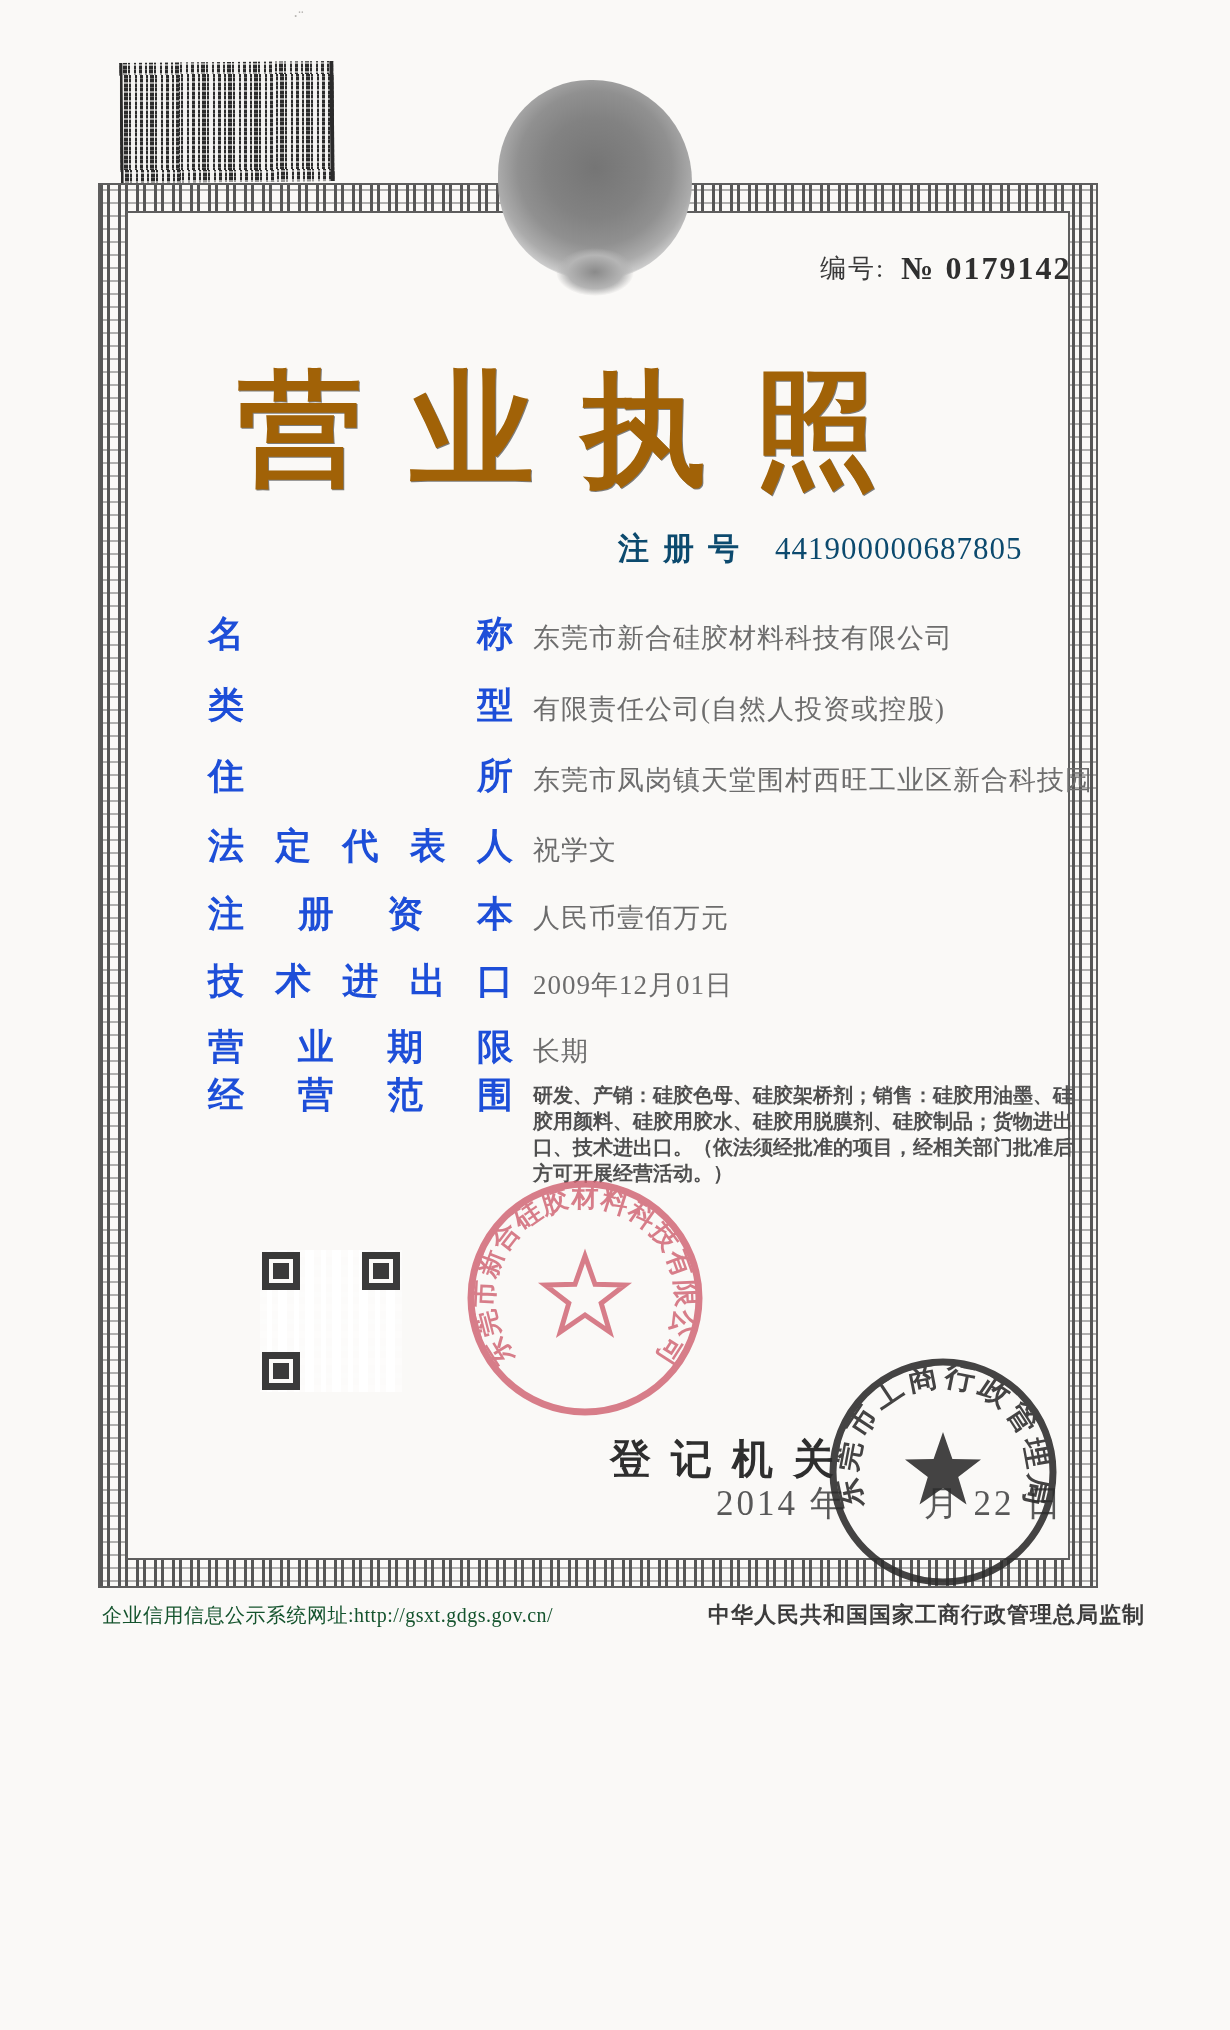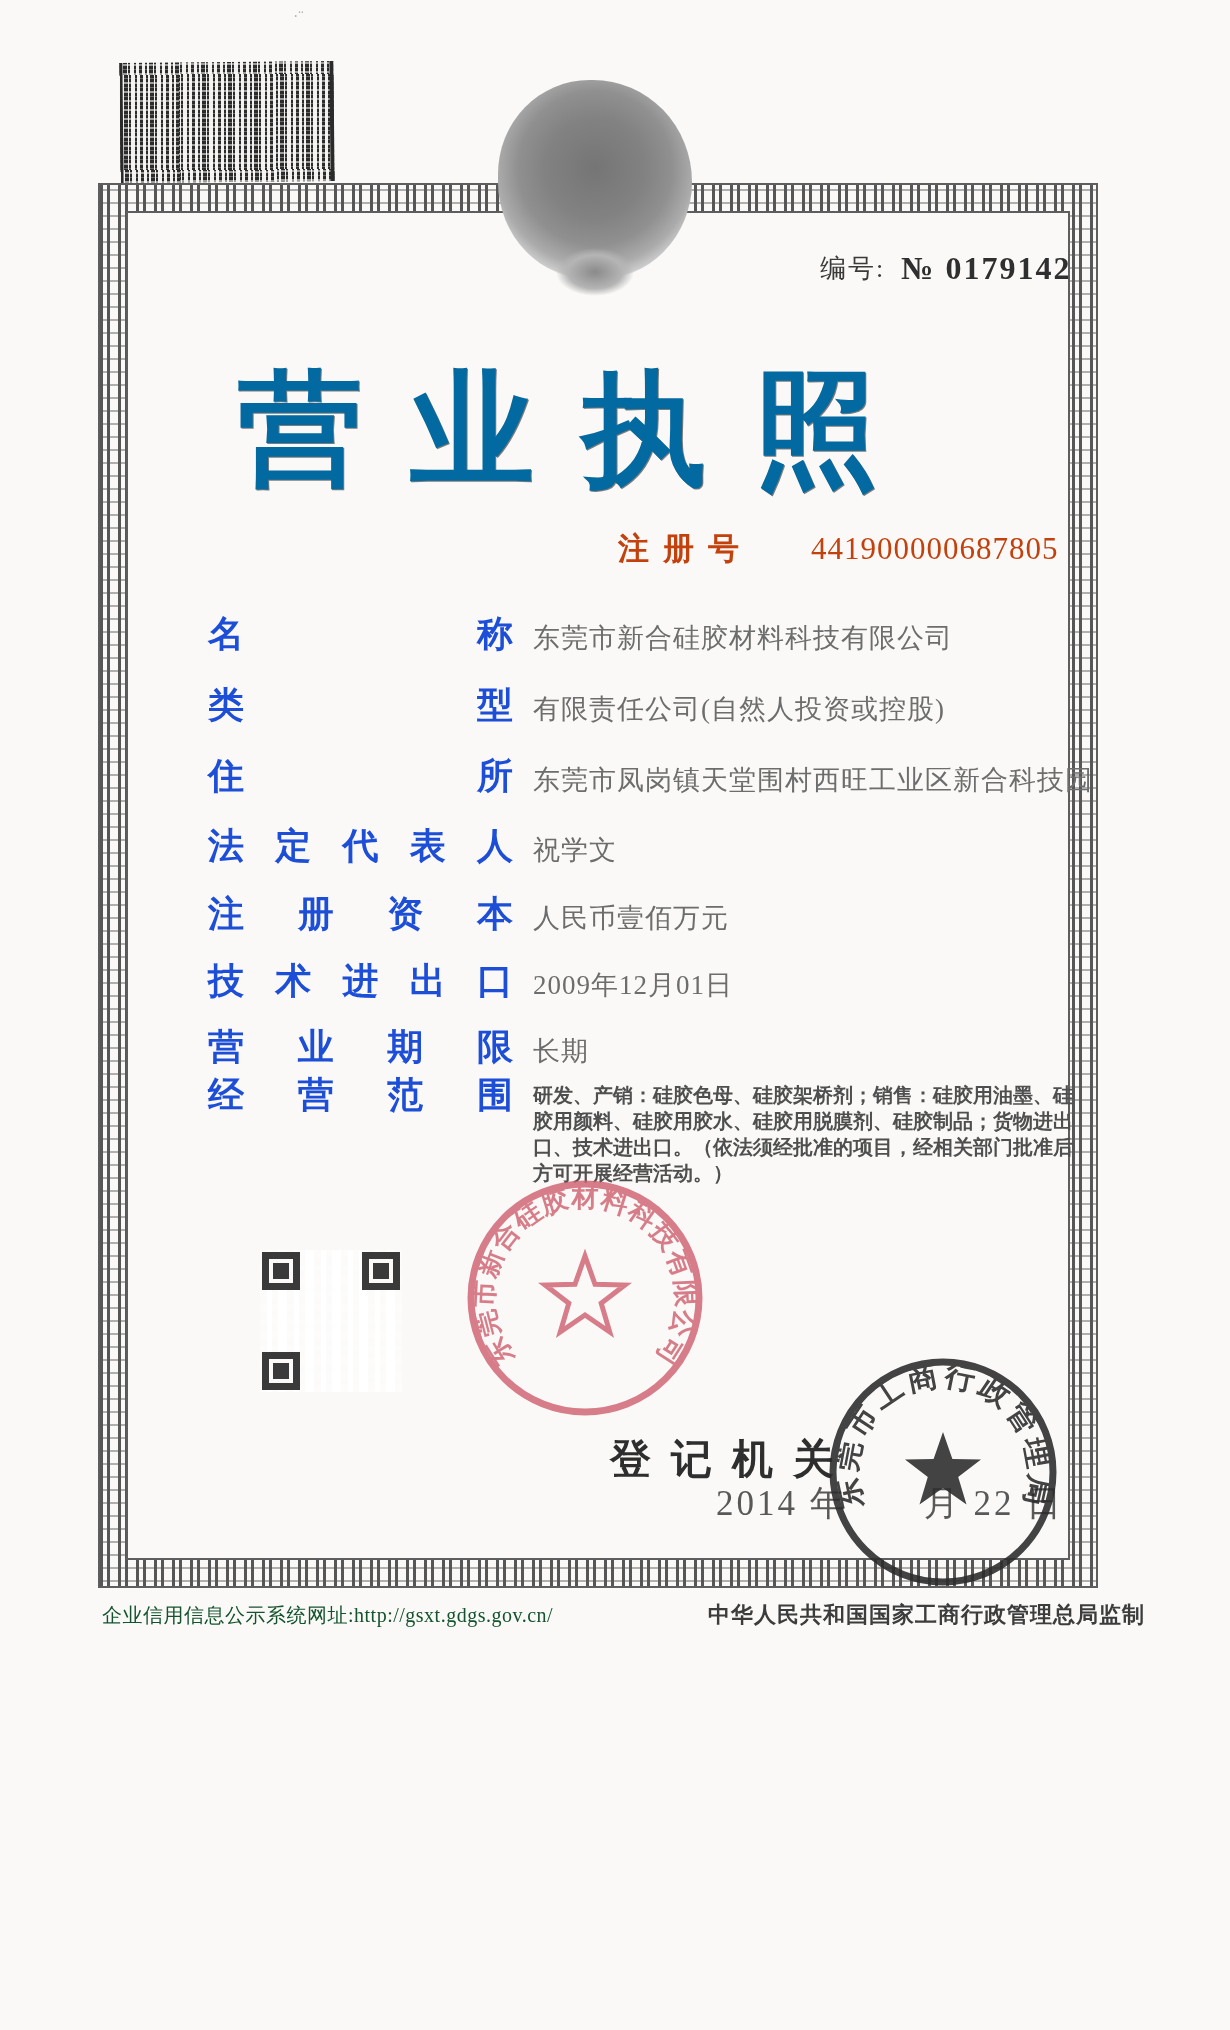"营业执照" .title { color: #0369a1 -> #a16207 }
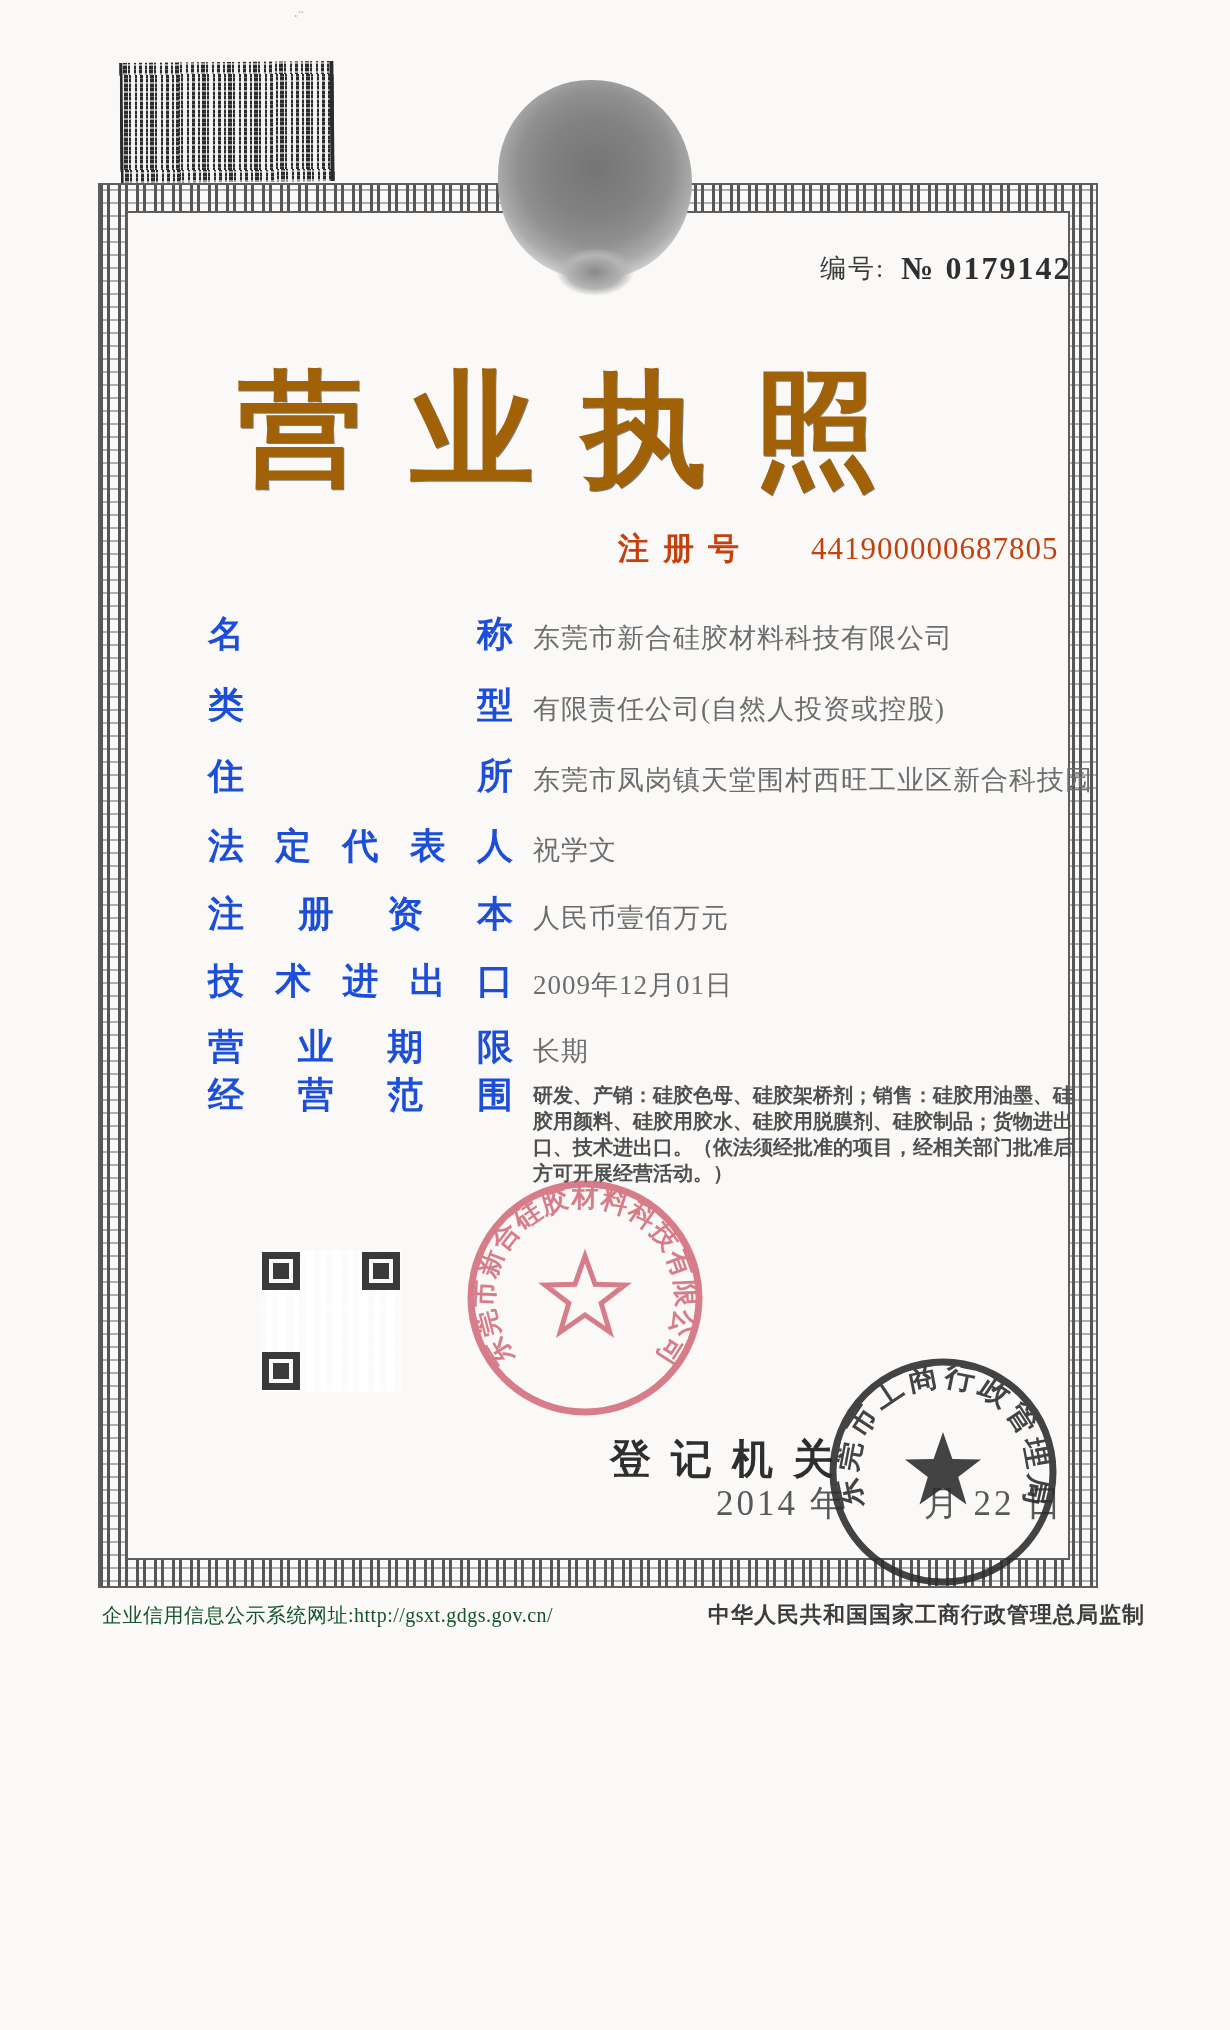"注册号" .regno { color: #c2410c -> #0c4a6e; gap: 58px -> 22px }
